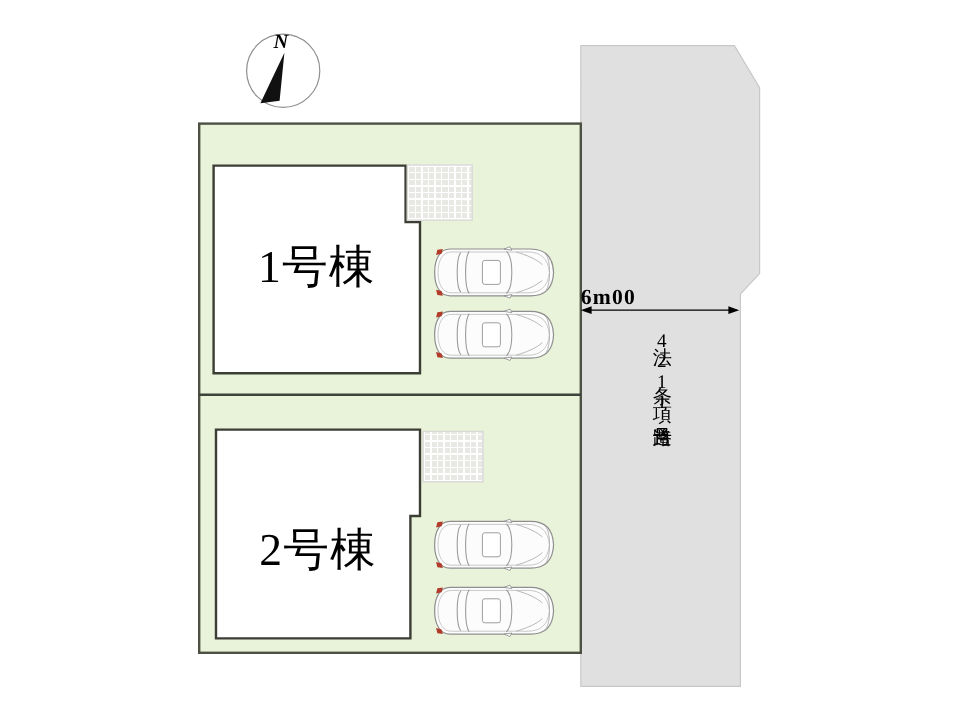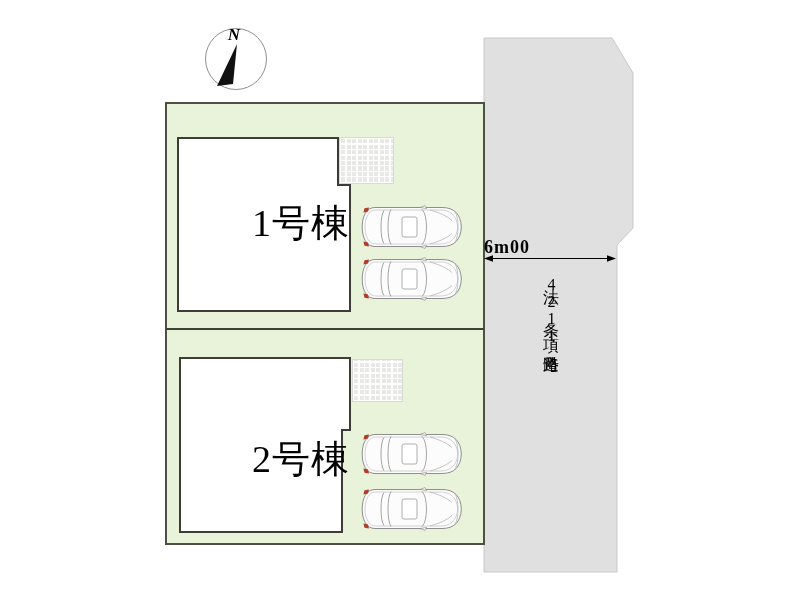"1号棟" .building-label { text-align: right -> center }
